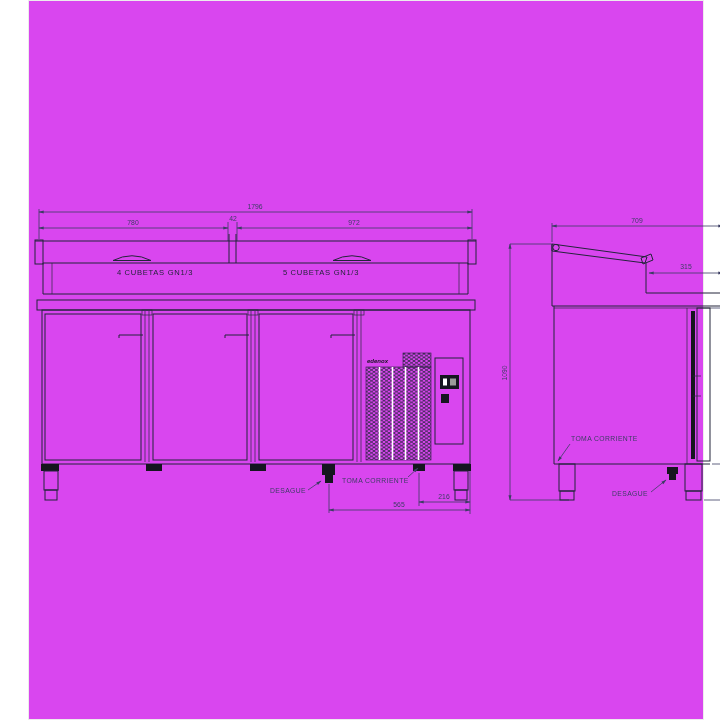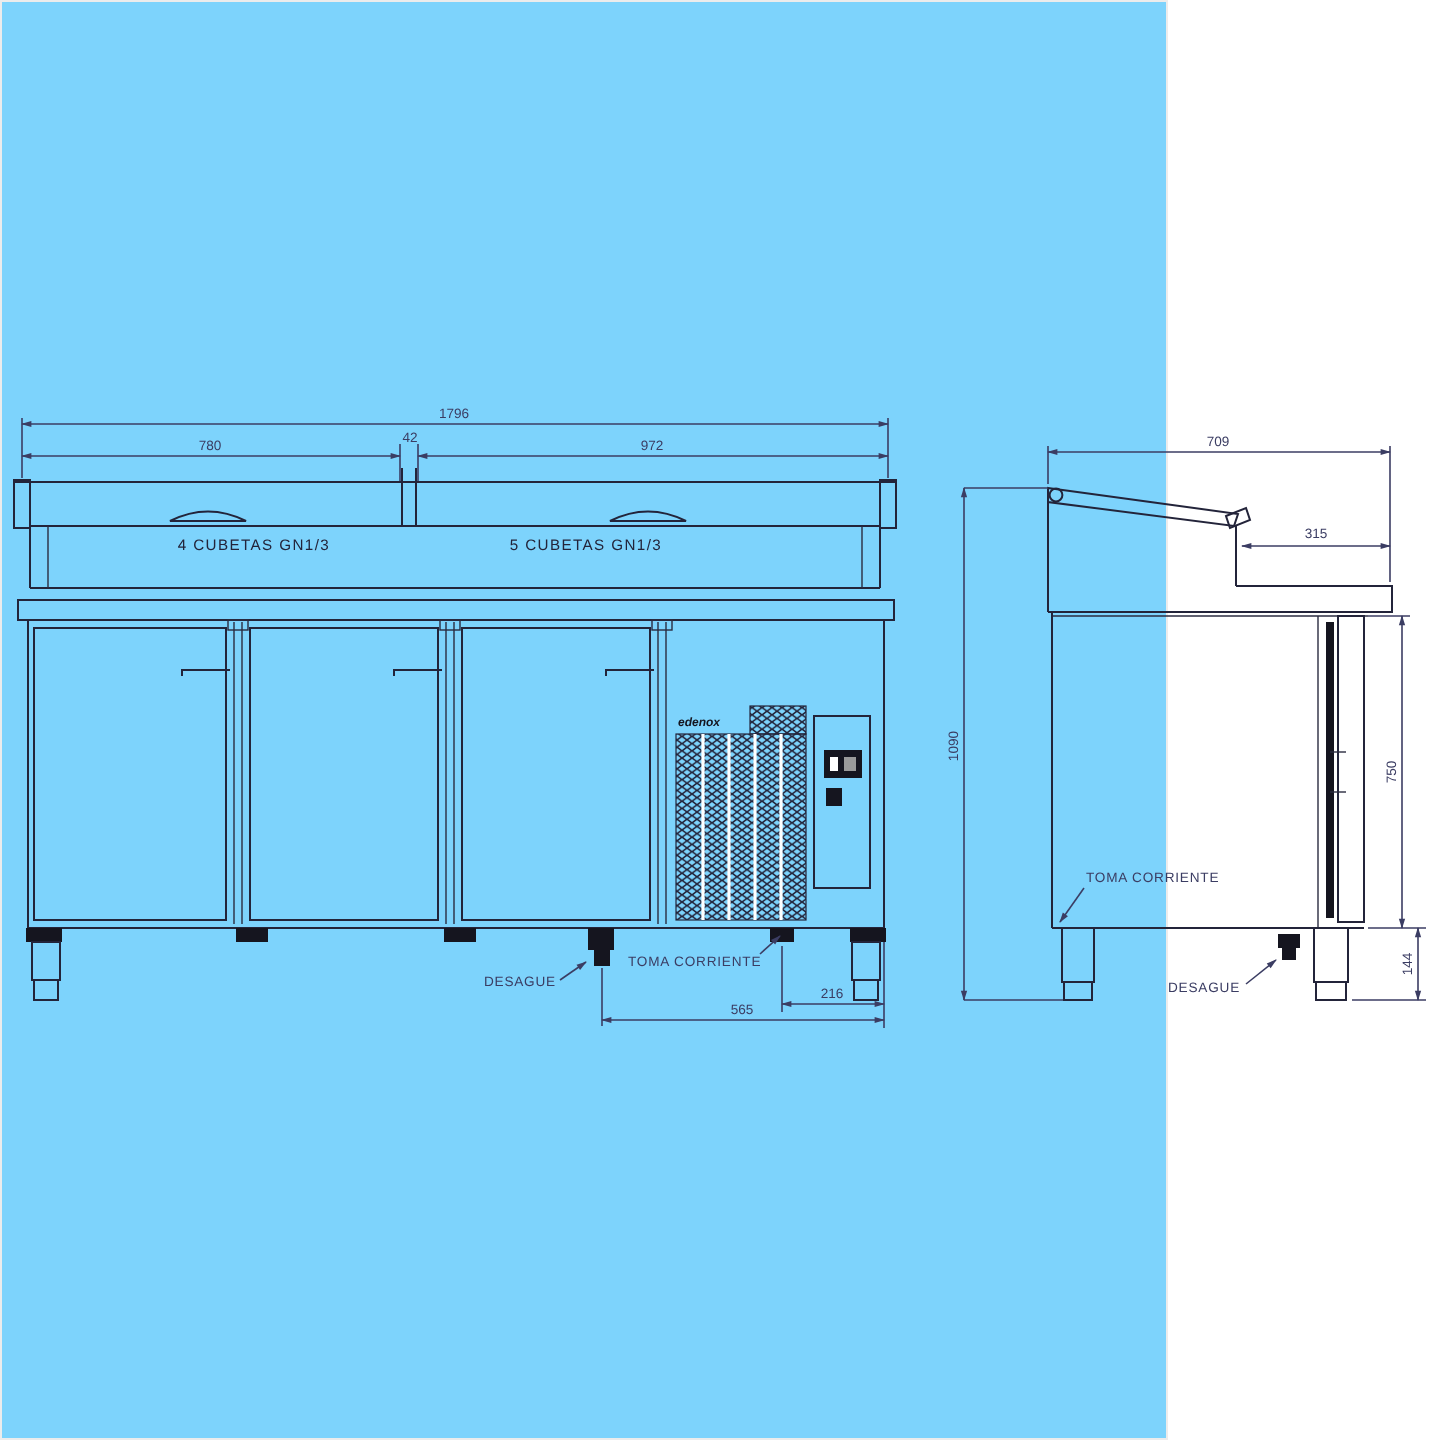"4 CUBETAS GN1/3" .page { background: #7dd3fc -> #d946ef; margin-left: none -> 28px; width: 584px -> 676px }
